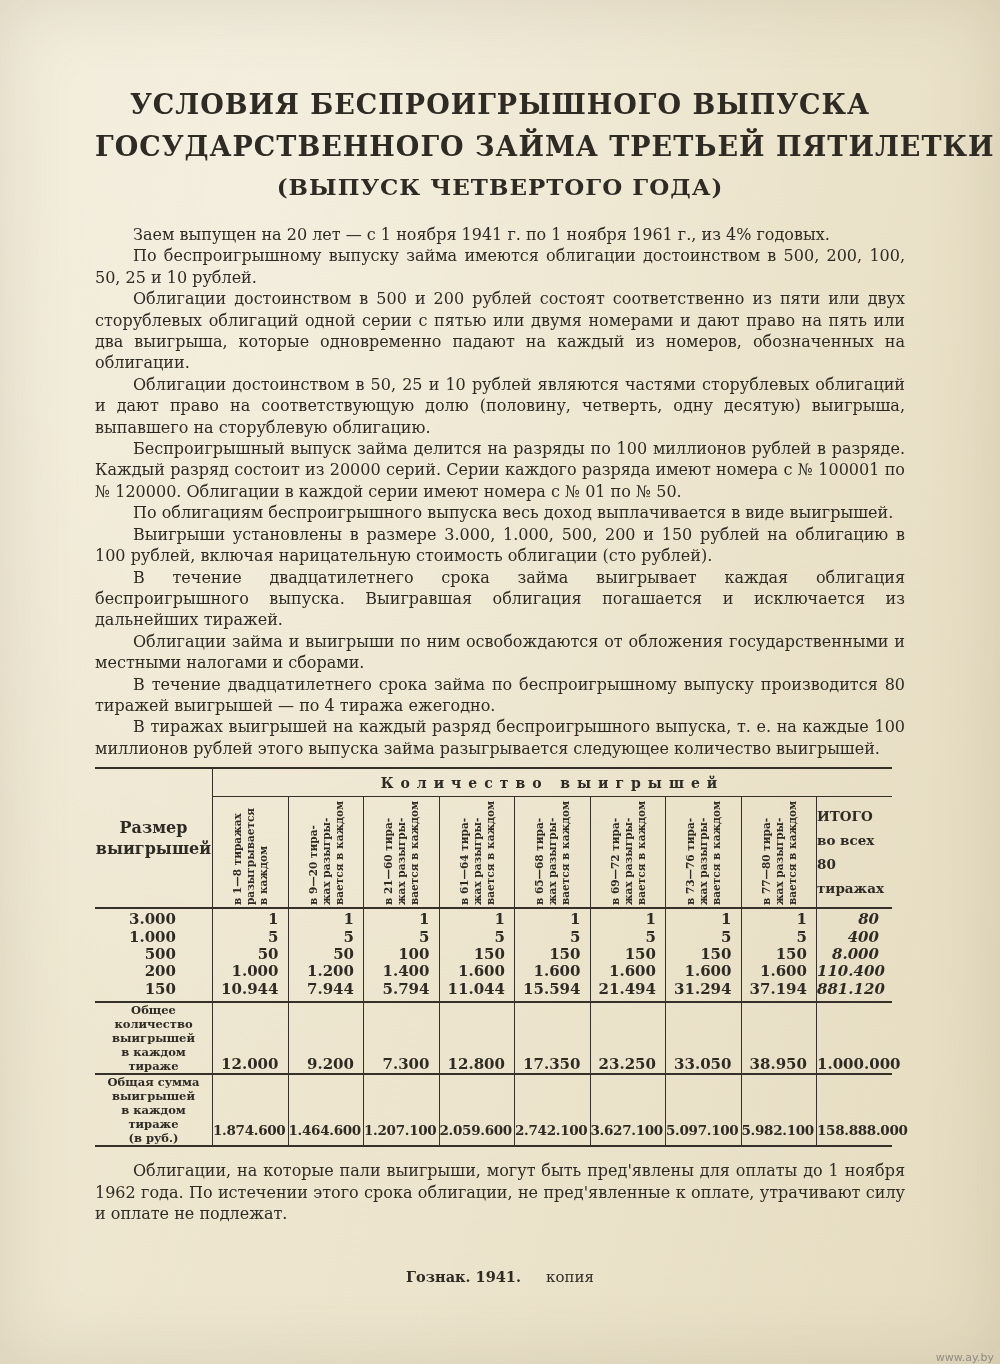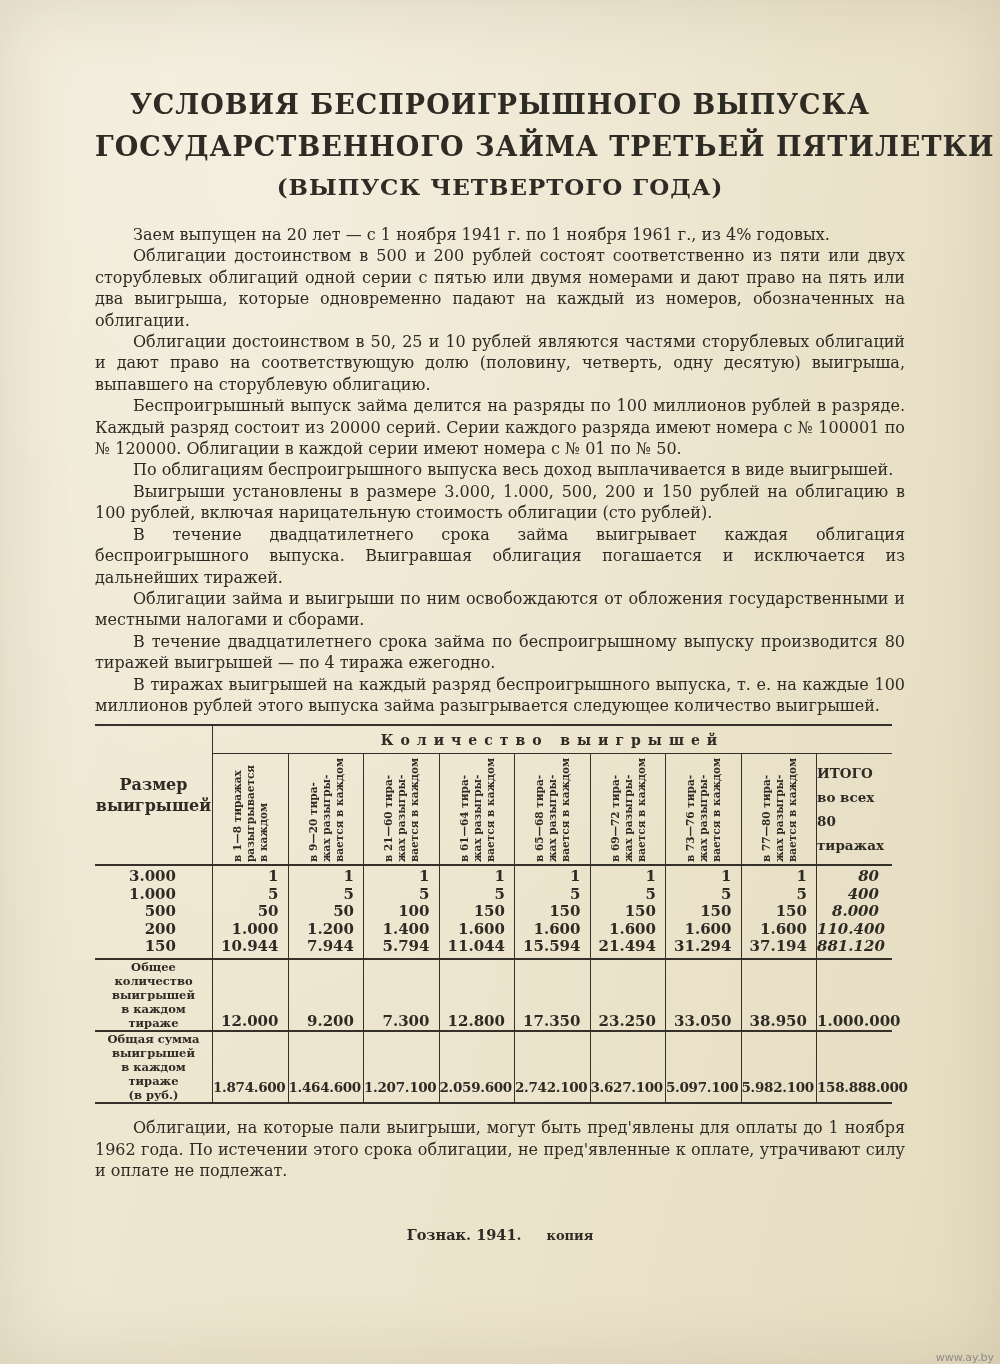"По беспроигрышному выпуску займа имеются" p { html: none -> <p>По беспроигрышному выпуску займа имеются облигации достоинством в 500, 200, 100, 50, 25 и 10 рублей.</p> }
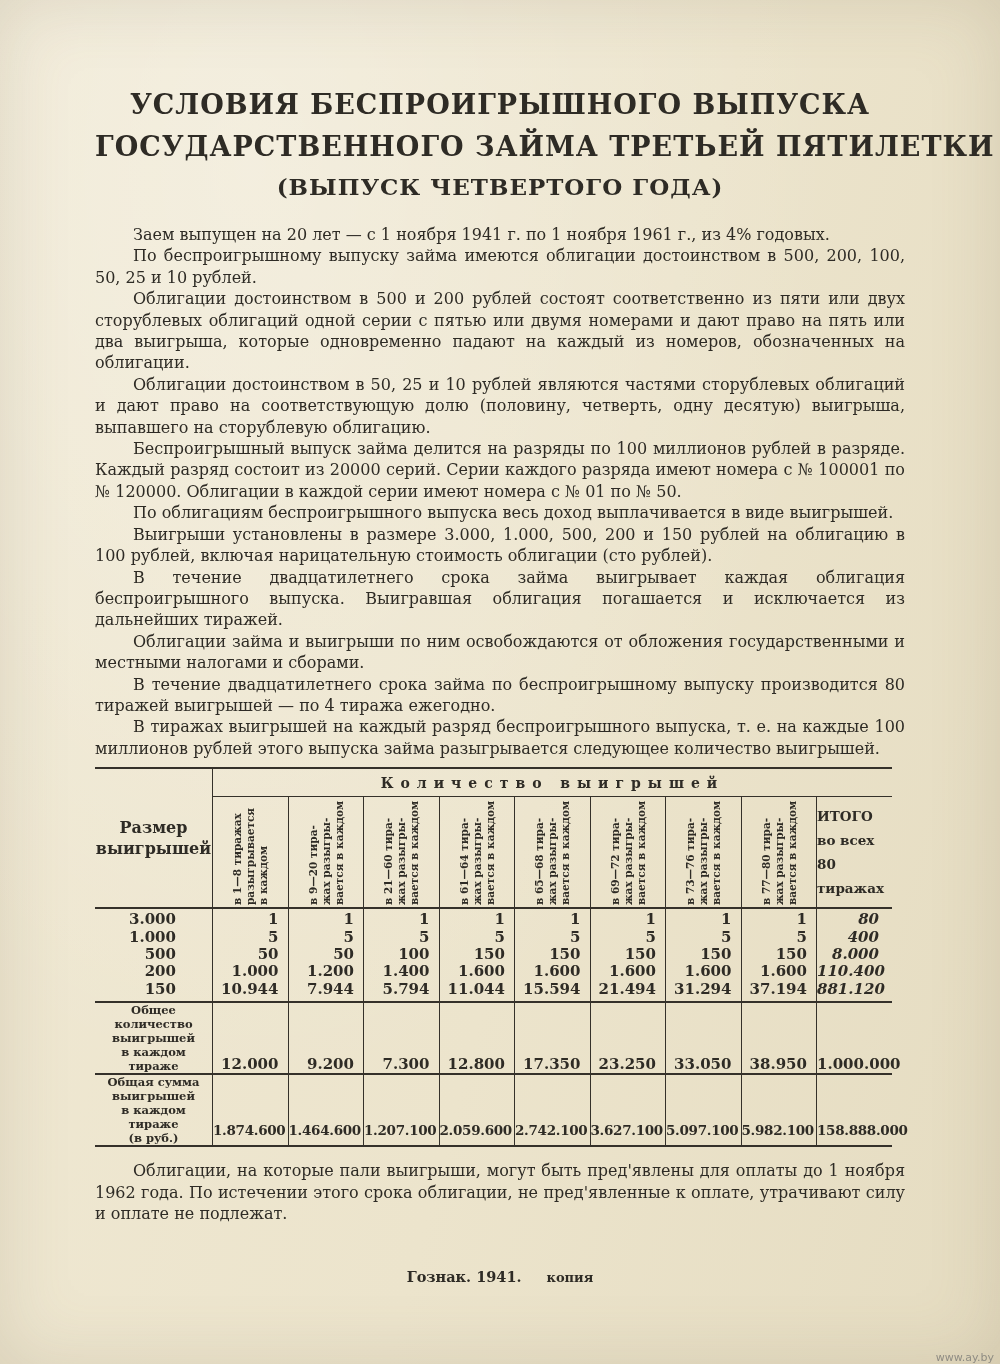"копия" .copy-note { font-size: 13px -> 15px; font-weight: bold -> normal }
